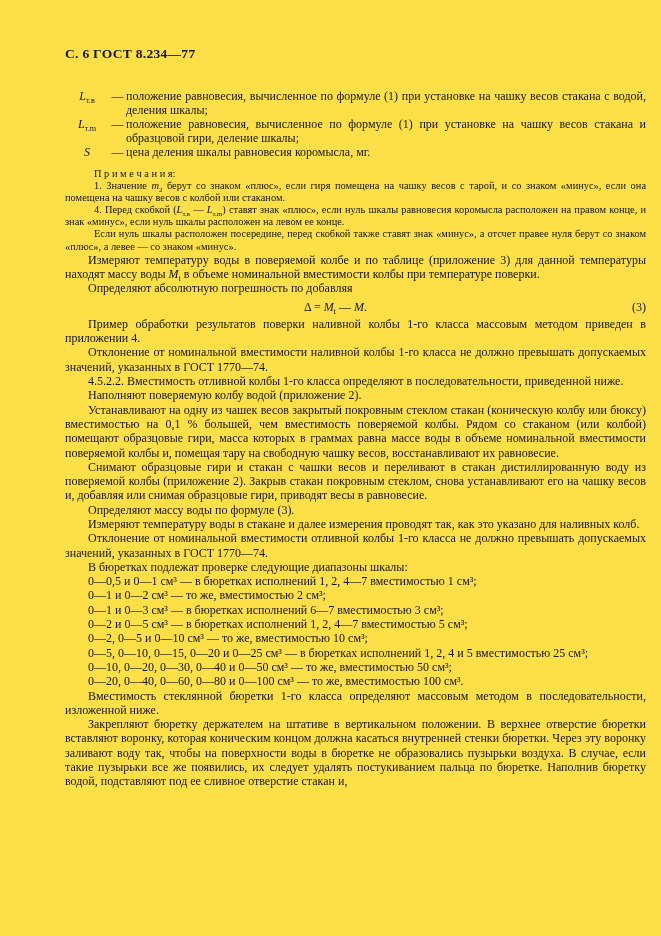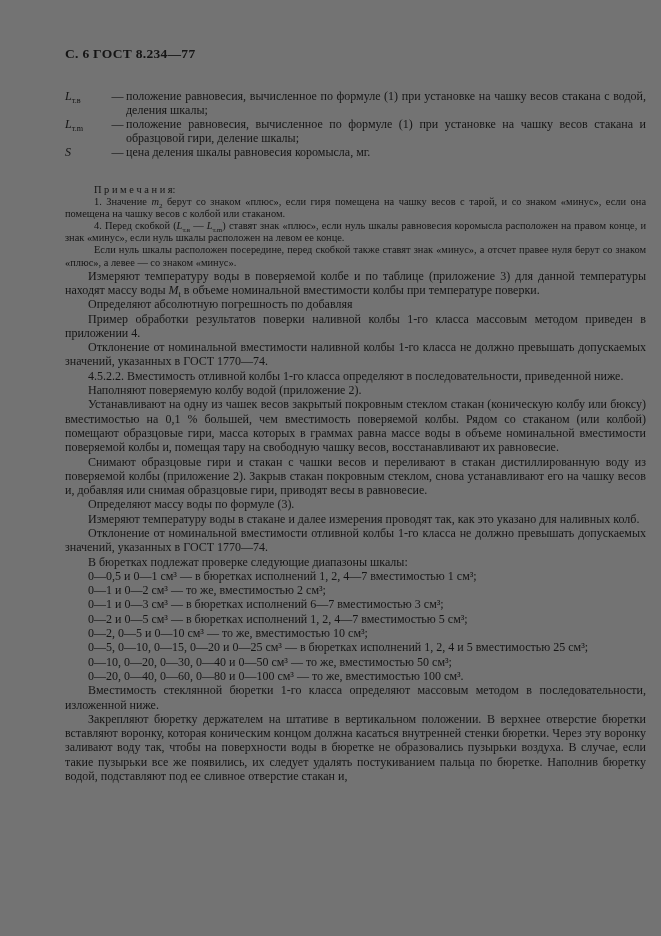"С. 6 ГОСТ 8.234—77" .page { background: #737373 -> #fde047 }
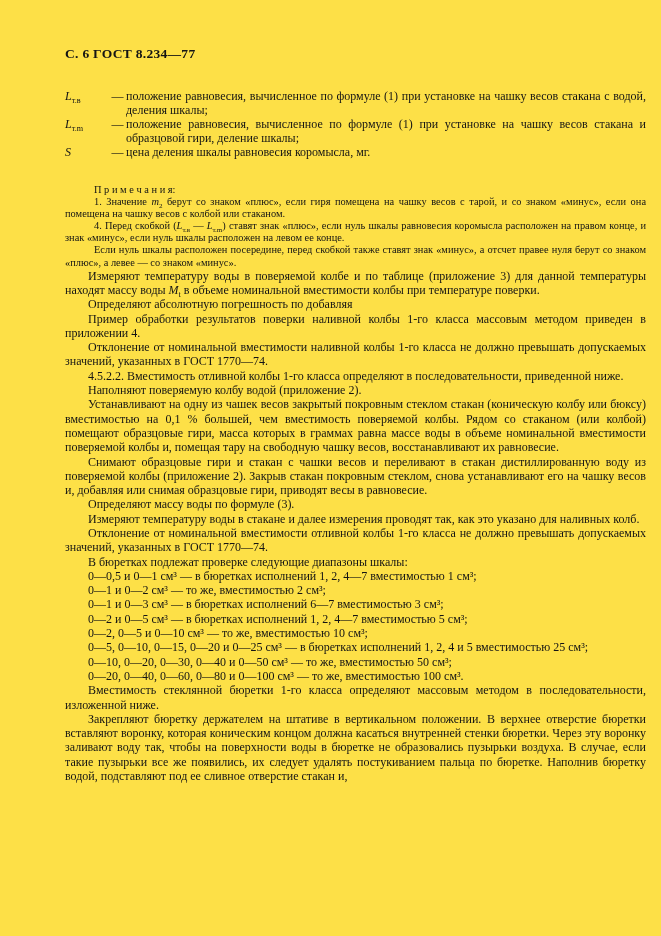"Lт.в" .def-sym { text-align: left -> center }
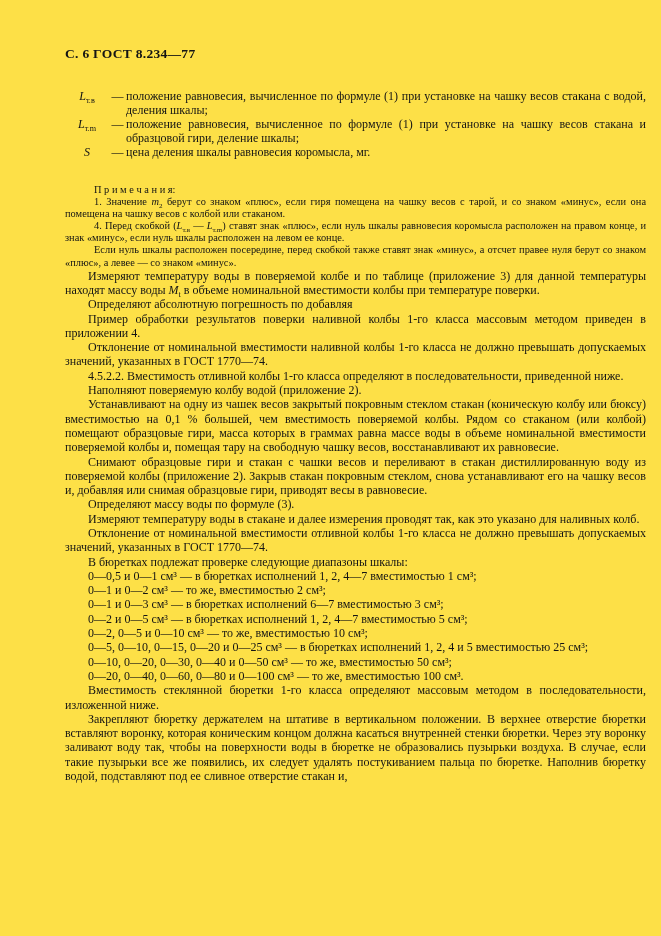"П р и м е" .notes { margin-top: 25px -> 9px }
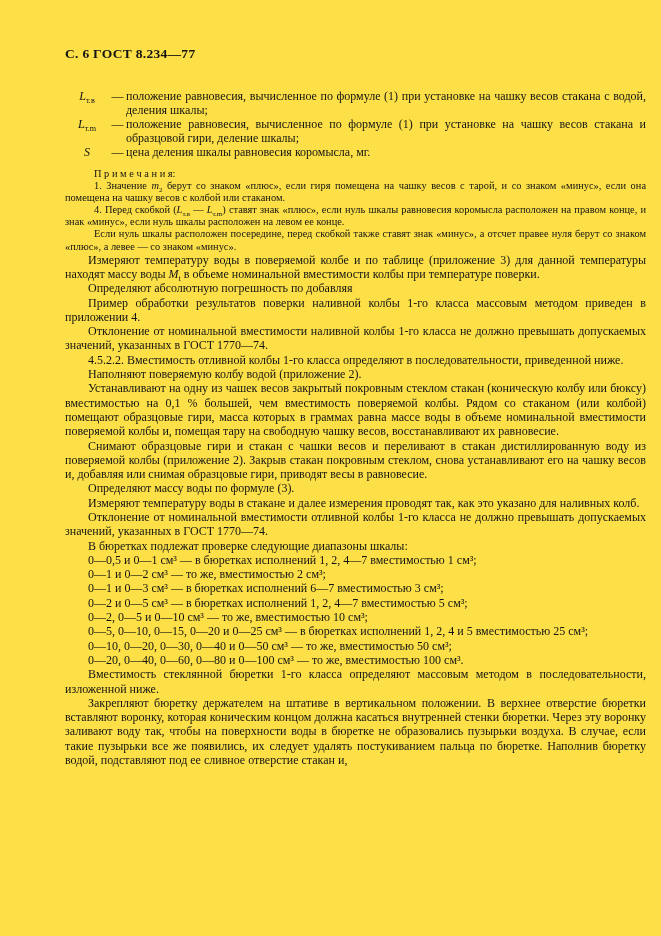"Δ = Mt — M." div.formula-row { html: none -> <div> <span><span>Δ = </span><span>M</span><sub>t</sub><span> — </span><span>M</span><span>.</span></span> <span>(3)</span> </div> }
